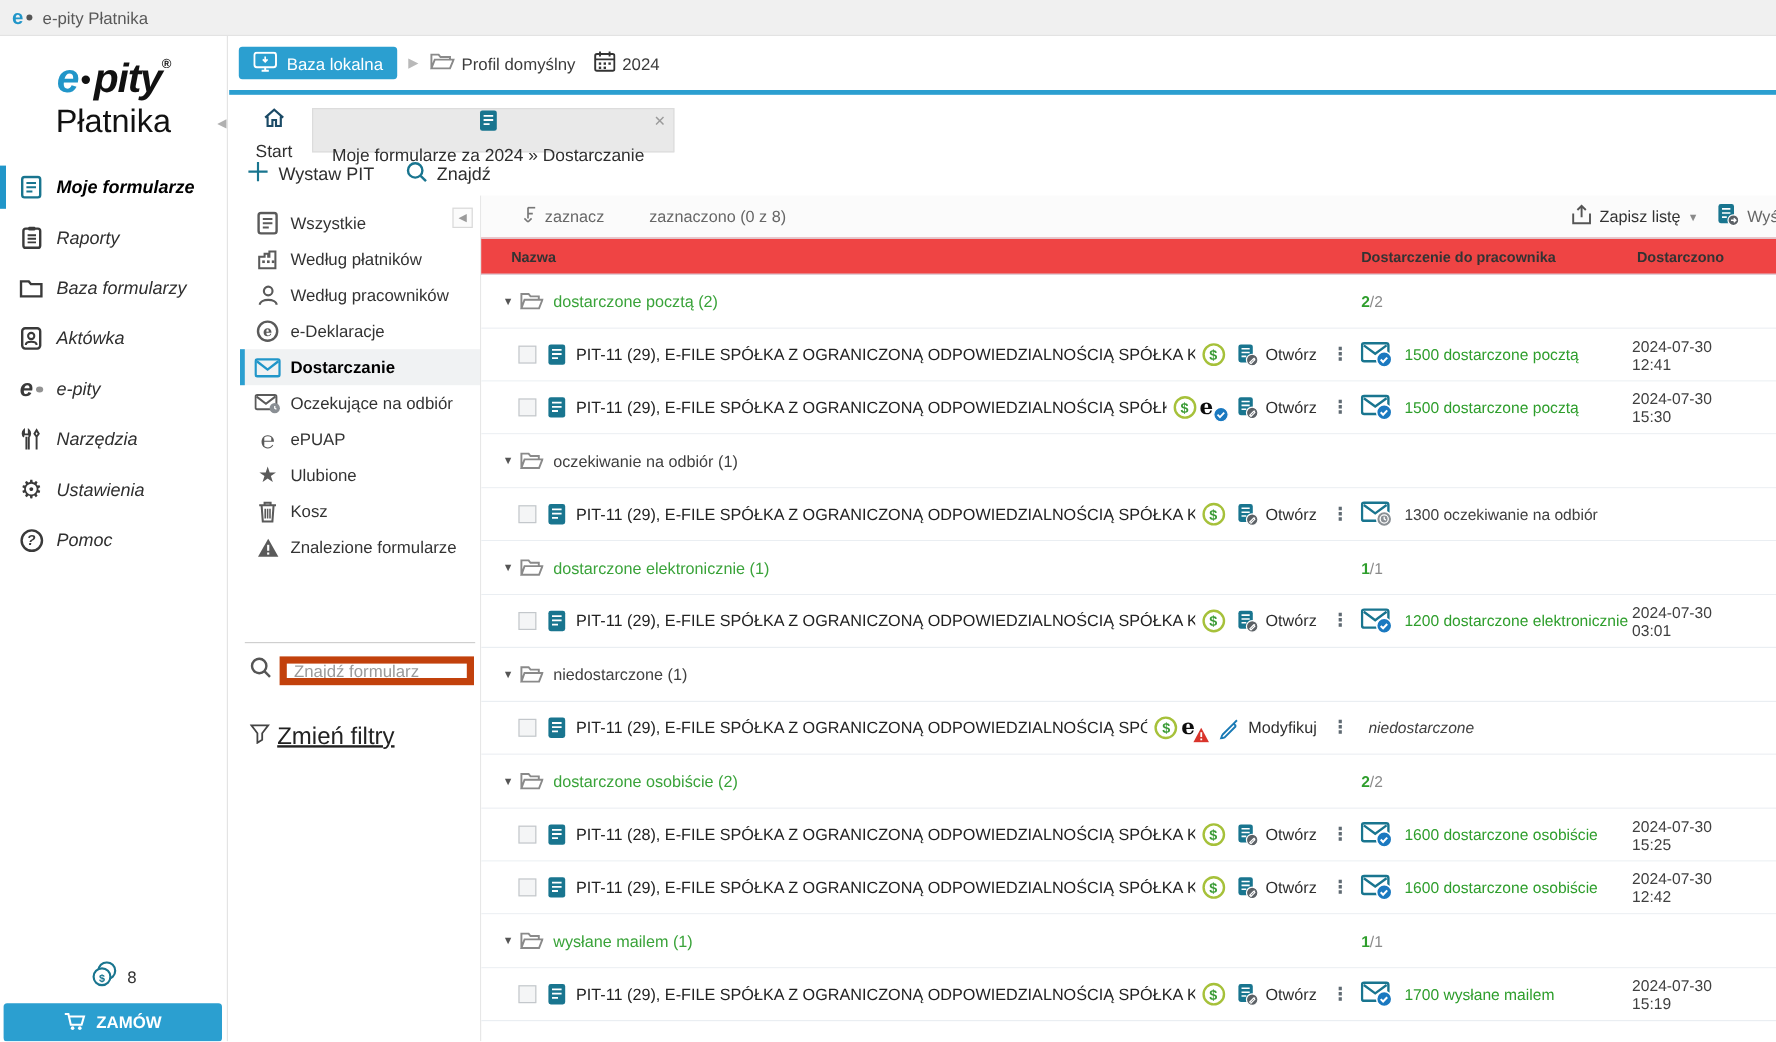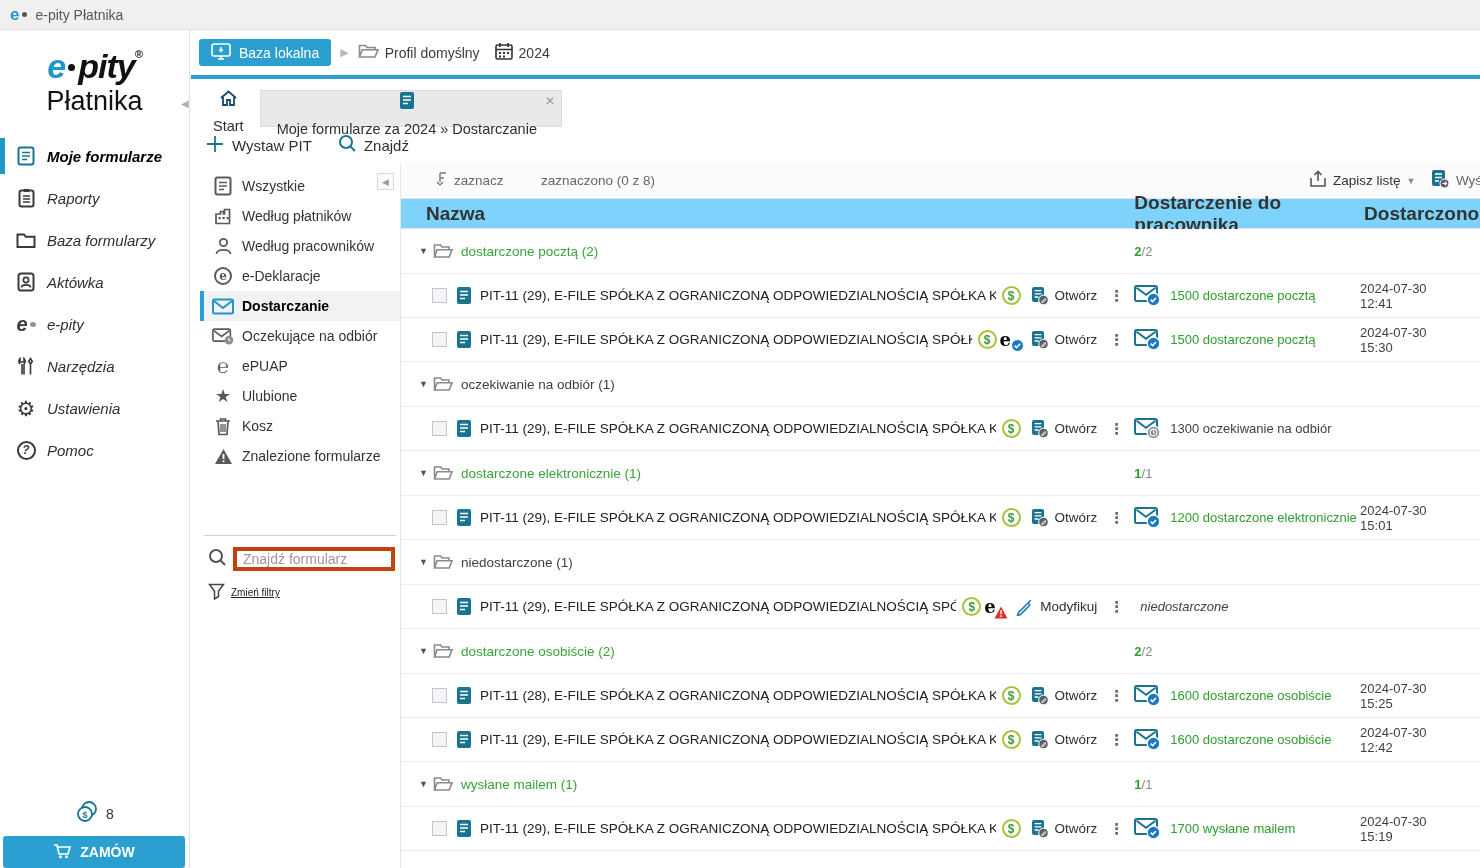"Nazwa" #thead { background: #7dd3fc -> #ef4444; font-size: 19px -> 12px }
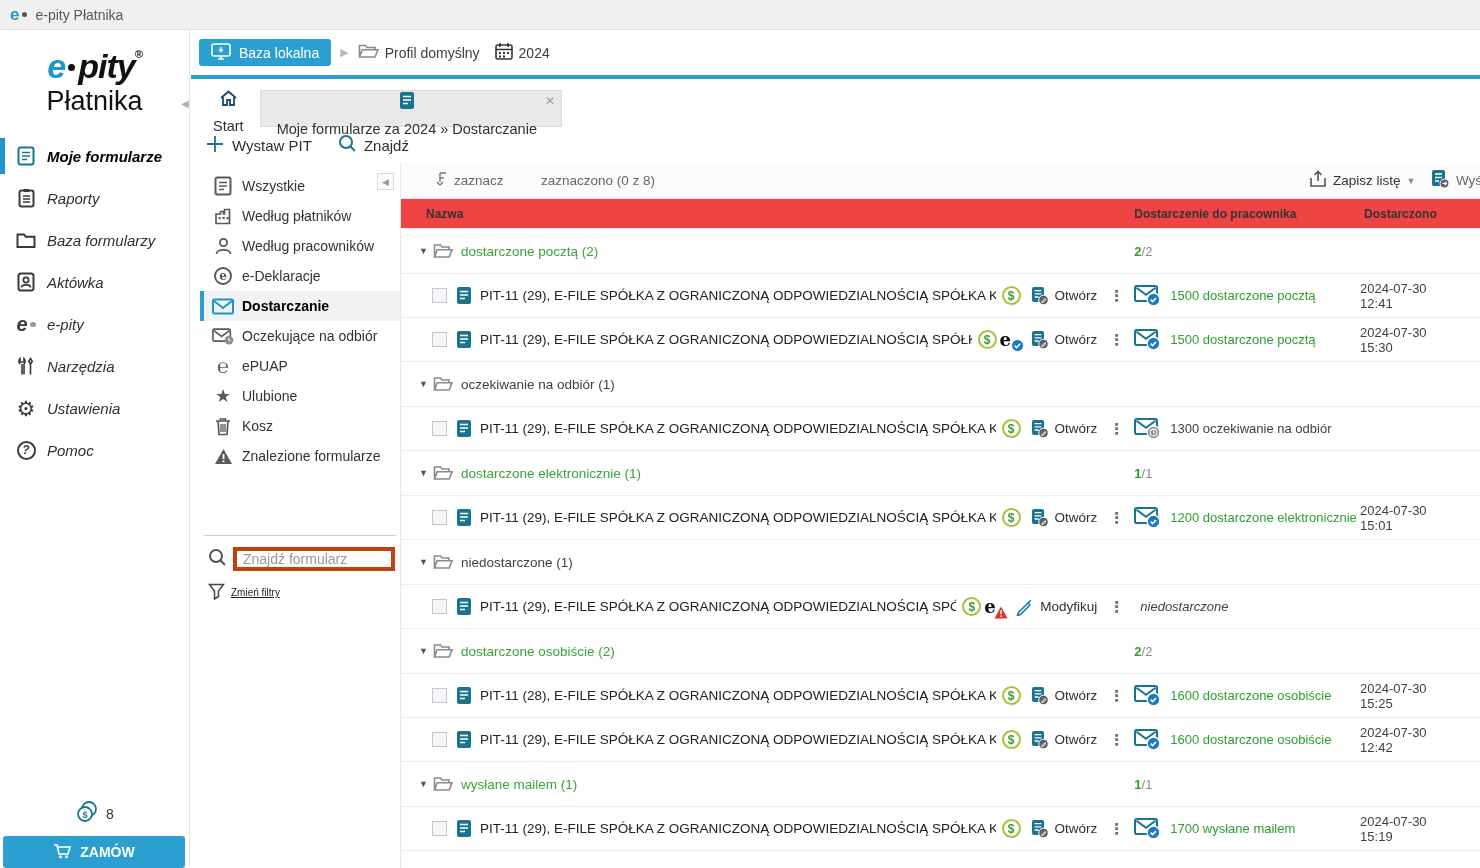"2024-07-30 15:01" div.cell { text: 15:01 -> 03:01 }
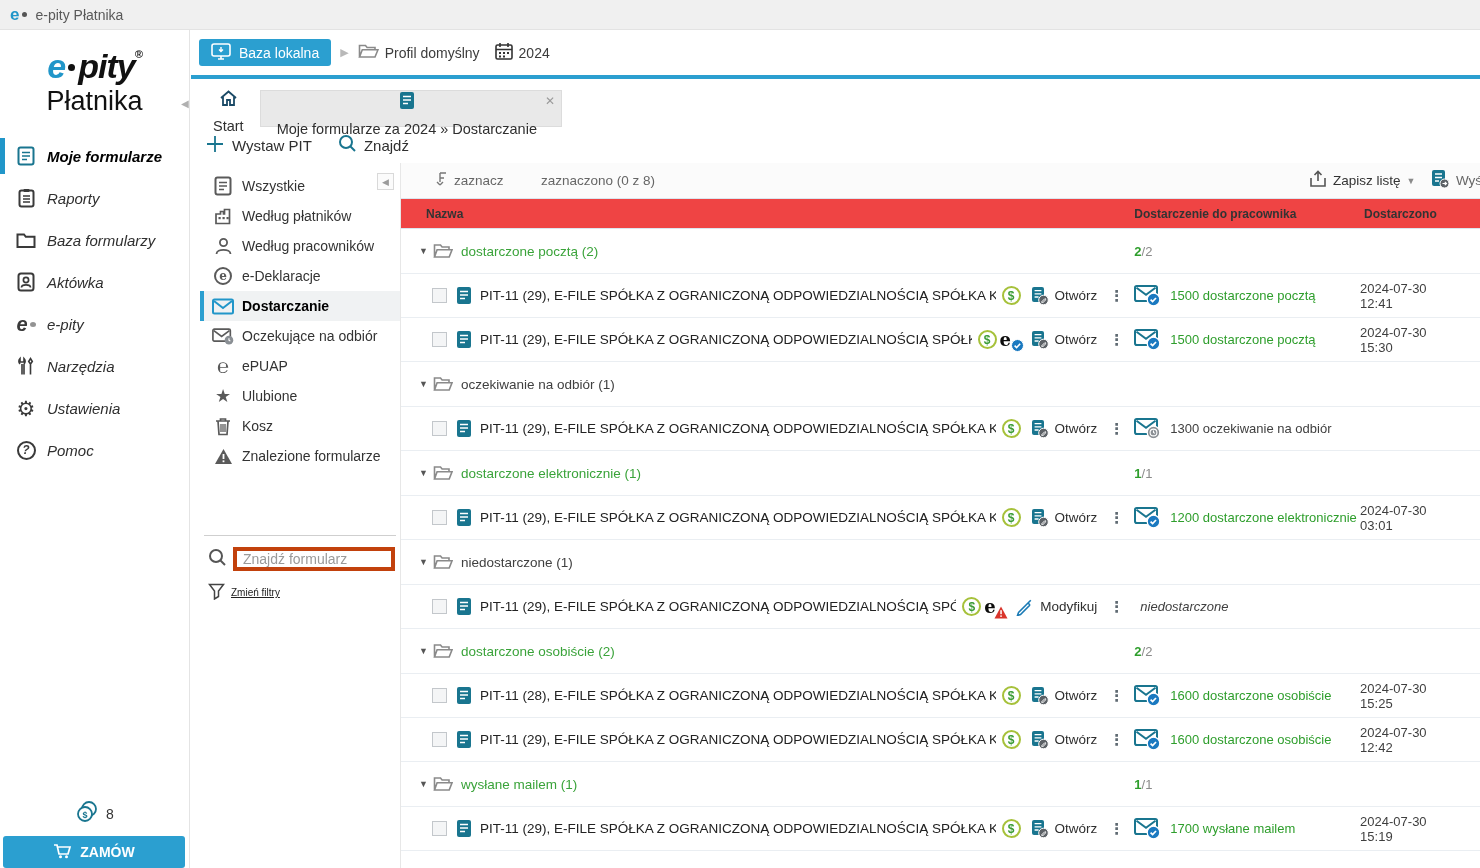"Znajdź formularz" #find-input { border: 4px solid #c2410c -> 6px solid #c2410c }
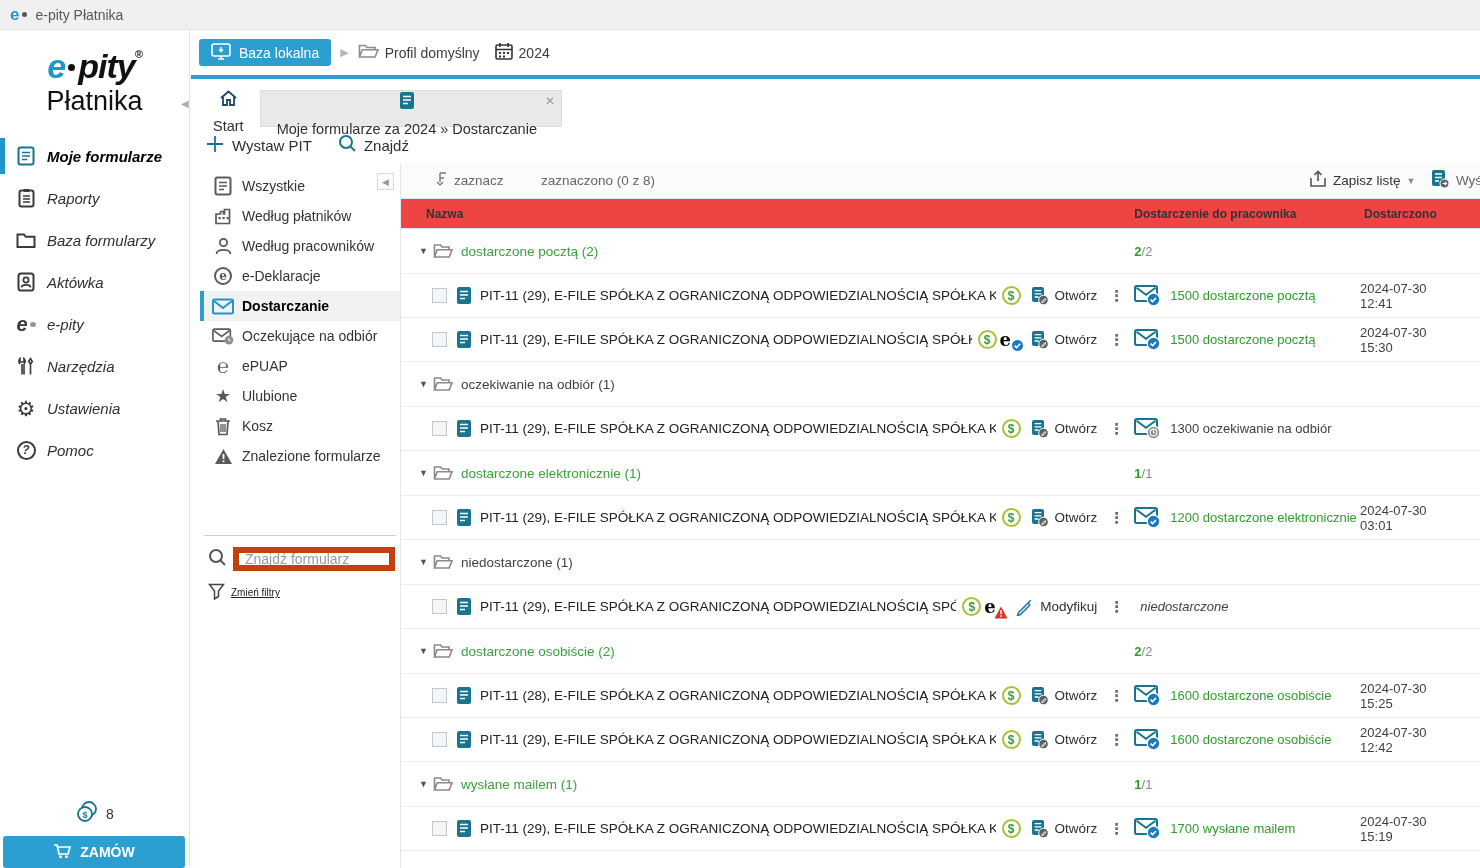"Zmień filtry" #change-filters { font-size: 10px -> 20px; top: 420px -> 440px }
